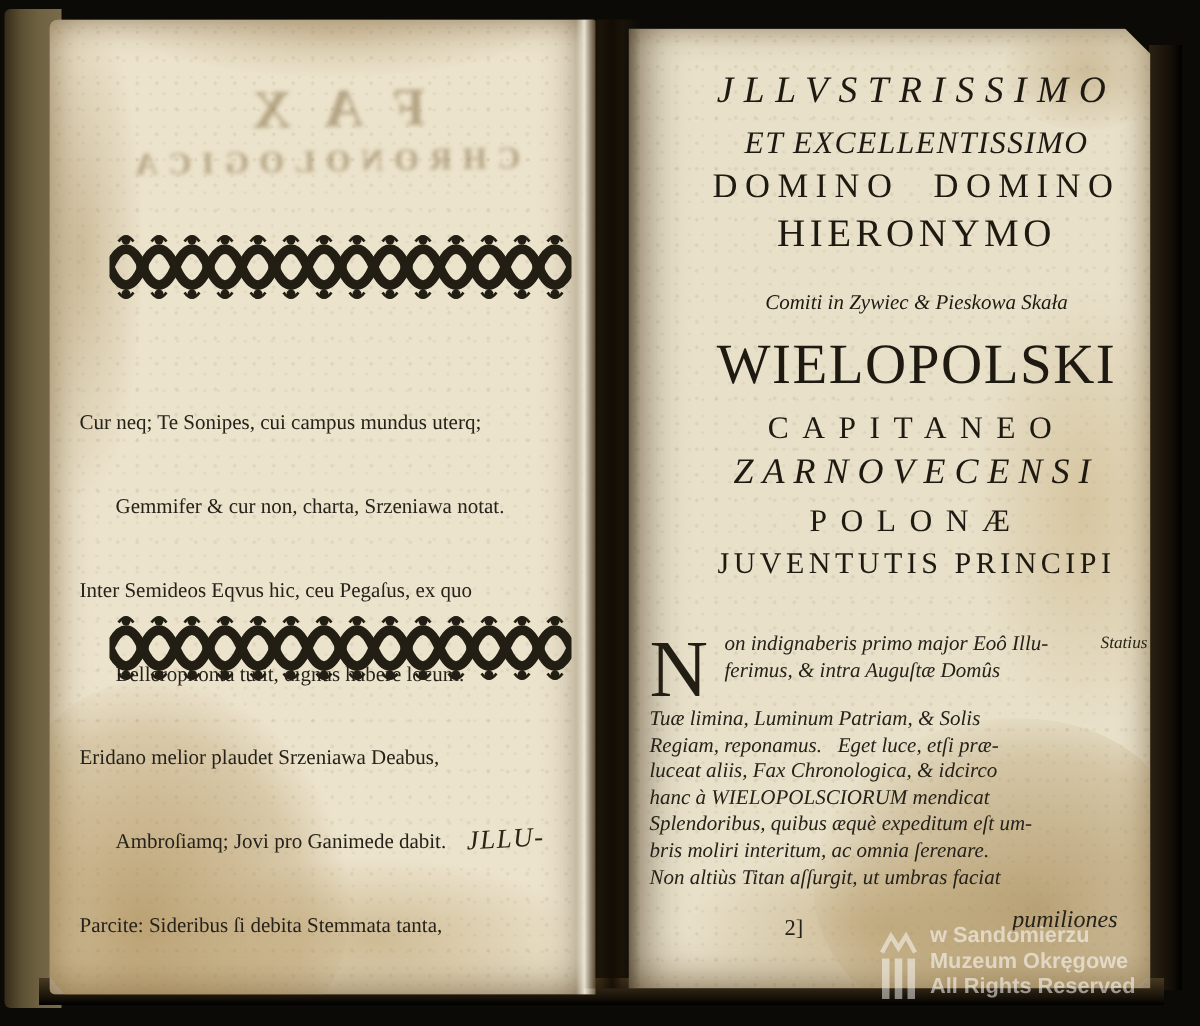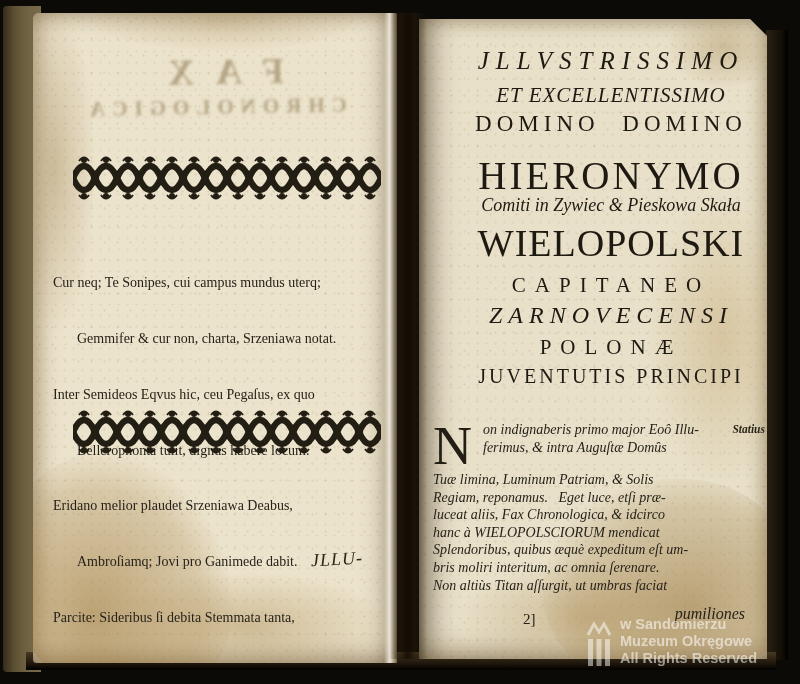"HIERONYMO" .t3 { font-size: 39px -> 26px; top: 134px -> 122px }
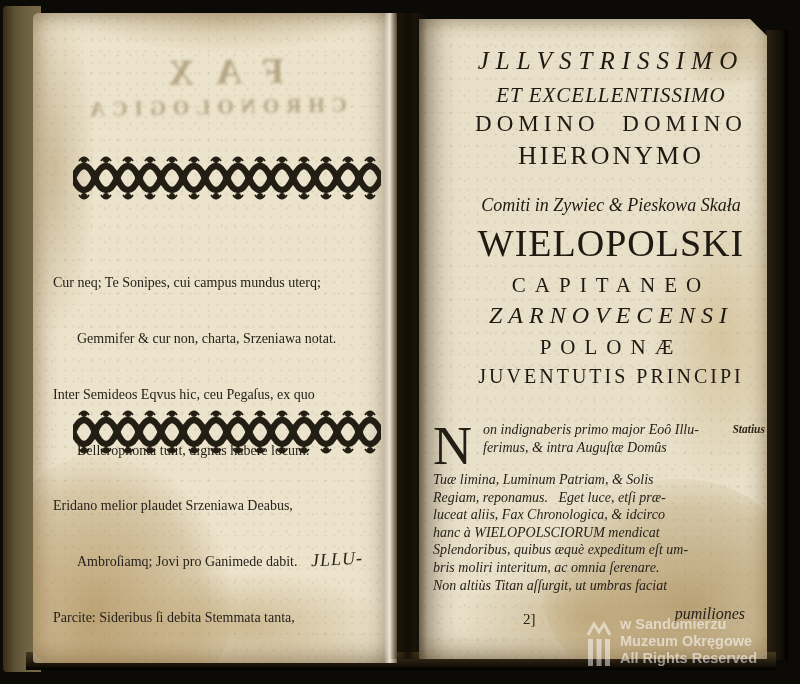"Comiti in Zywiec & Pieskowa" .t4 { font-size: 18px -> 14px }
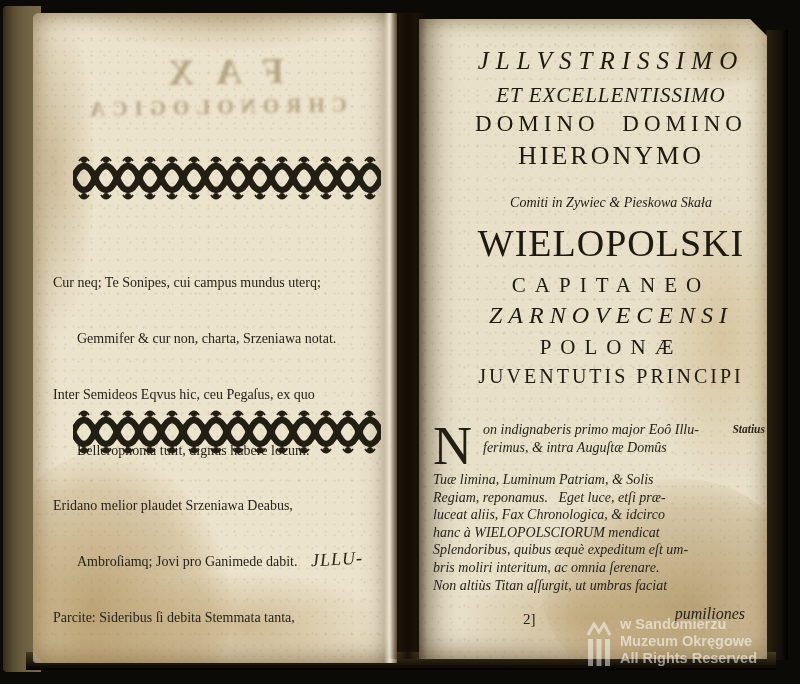"Statius" .margin-note { font-weight: bold -> none }
